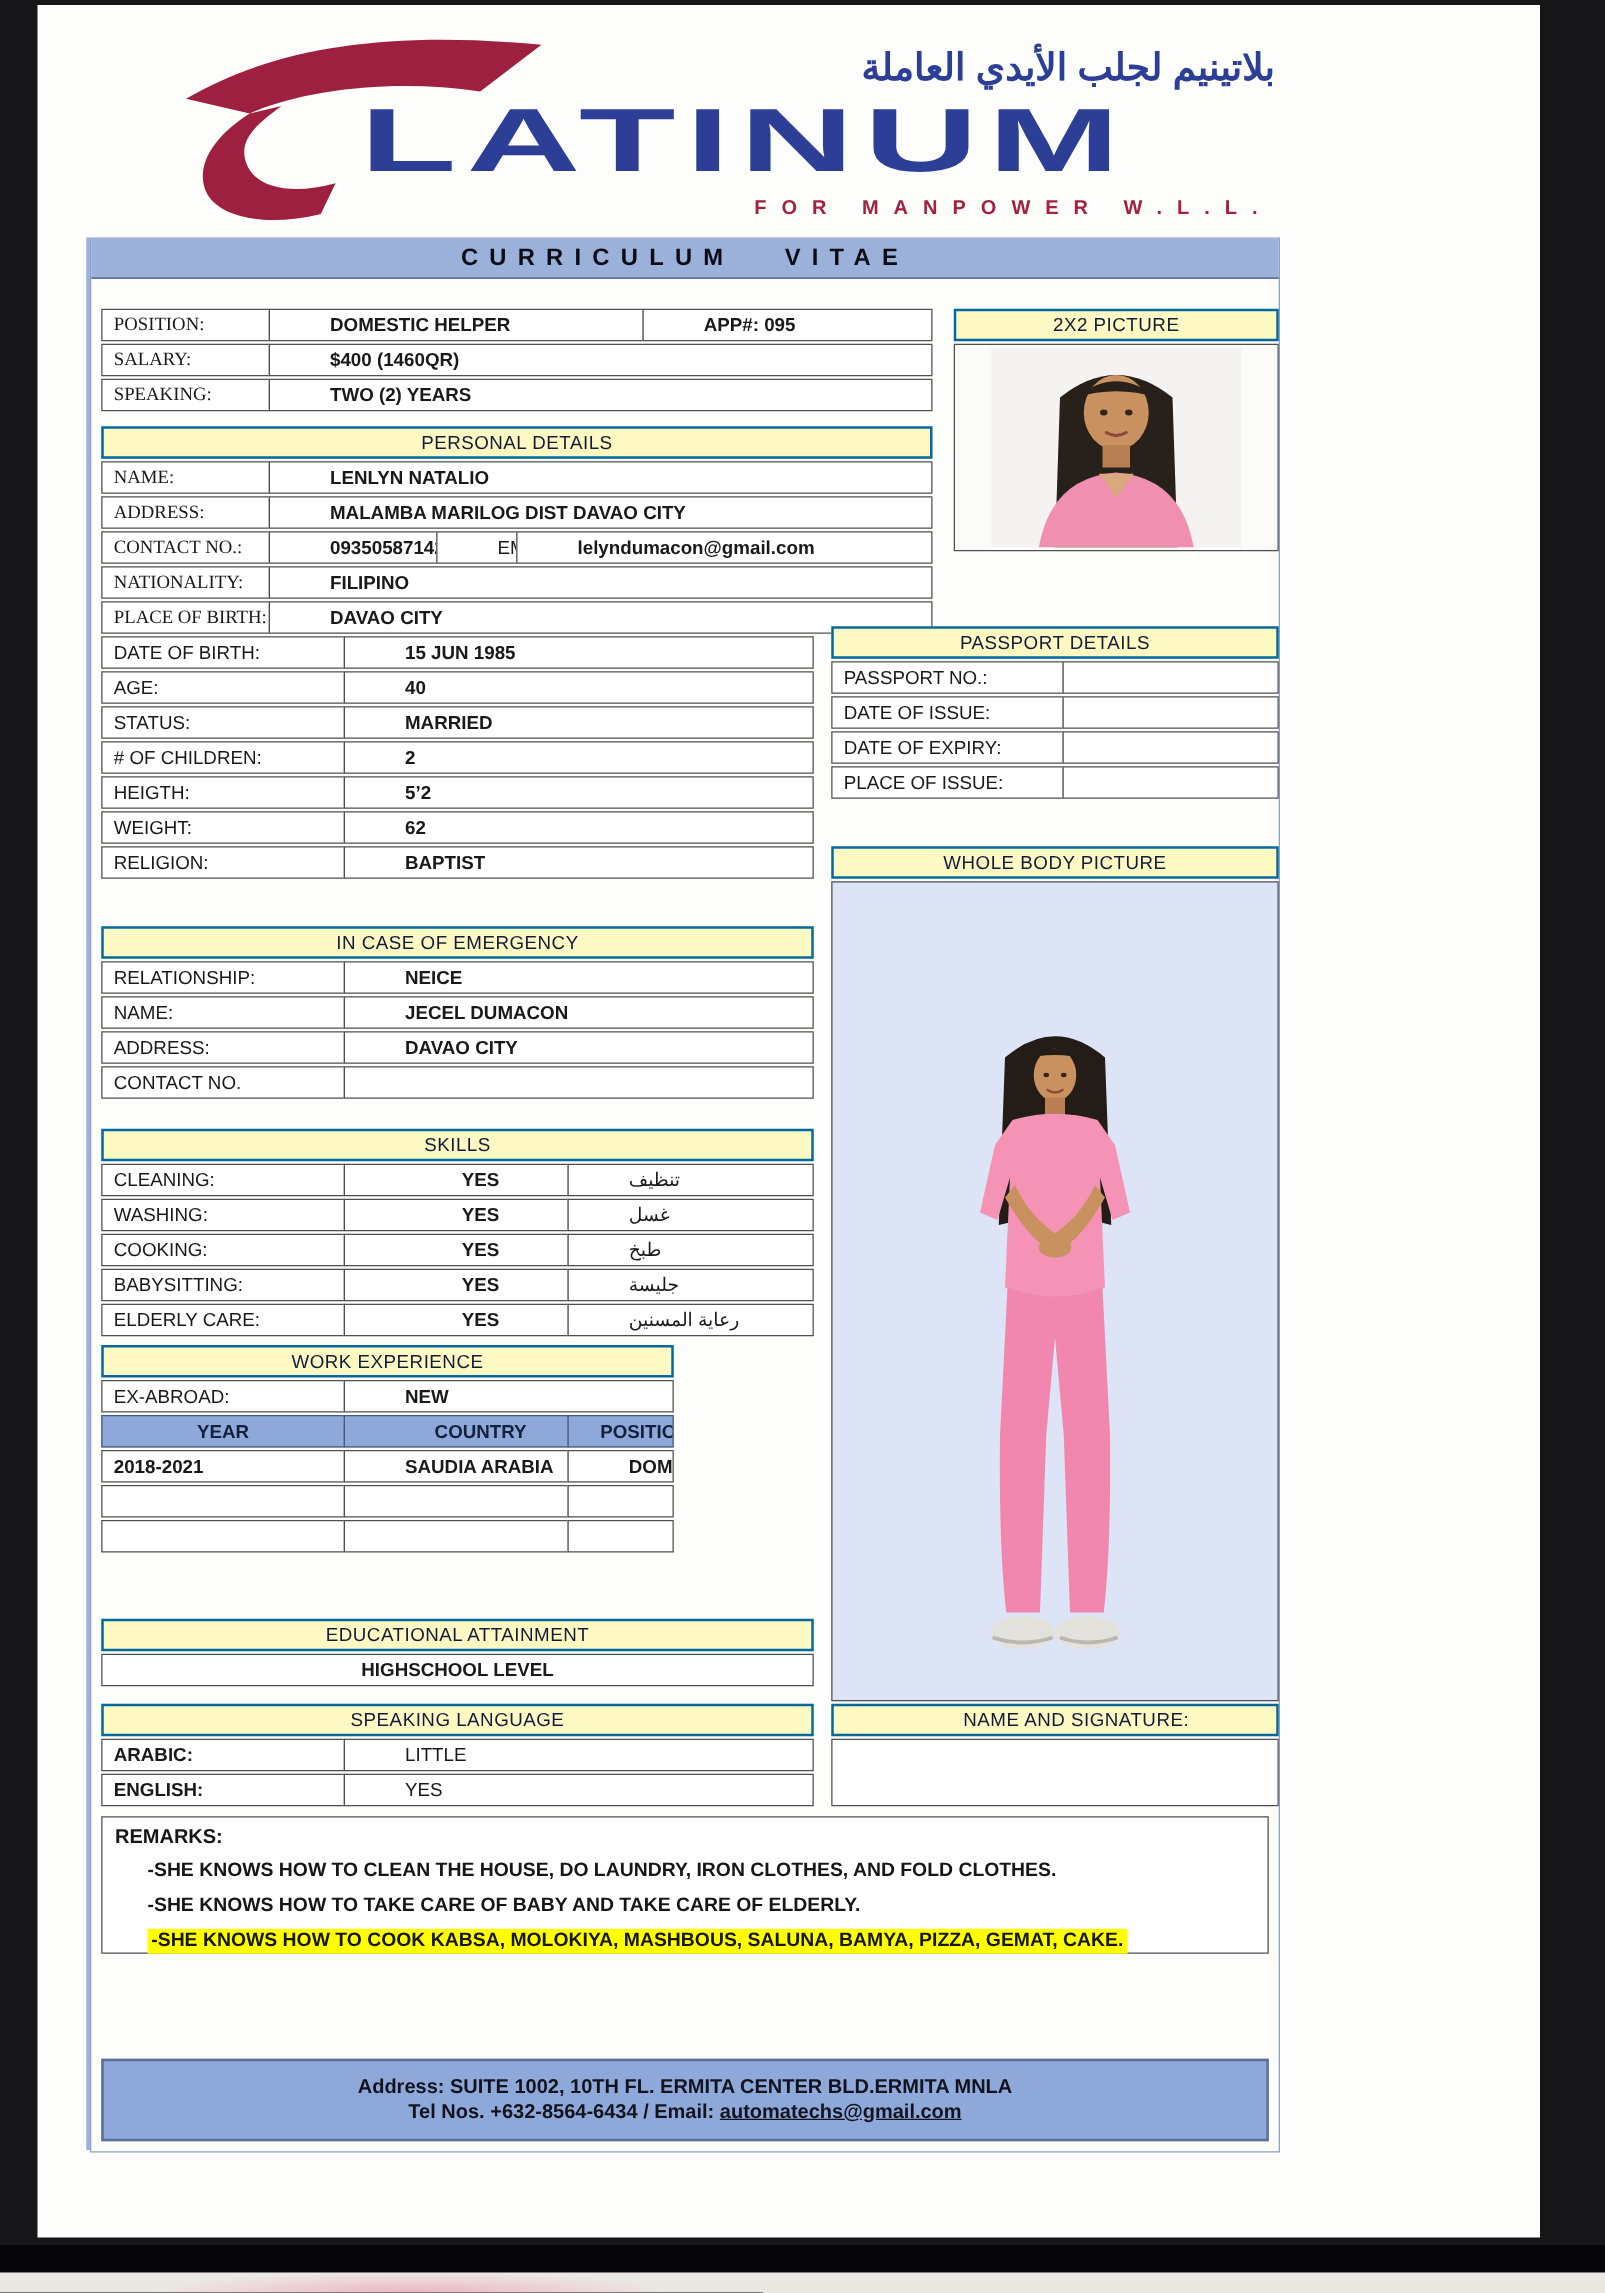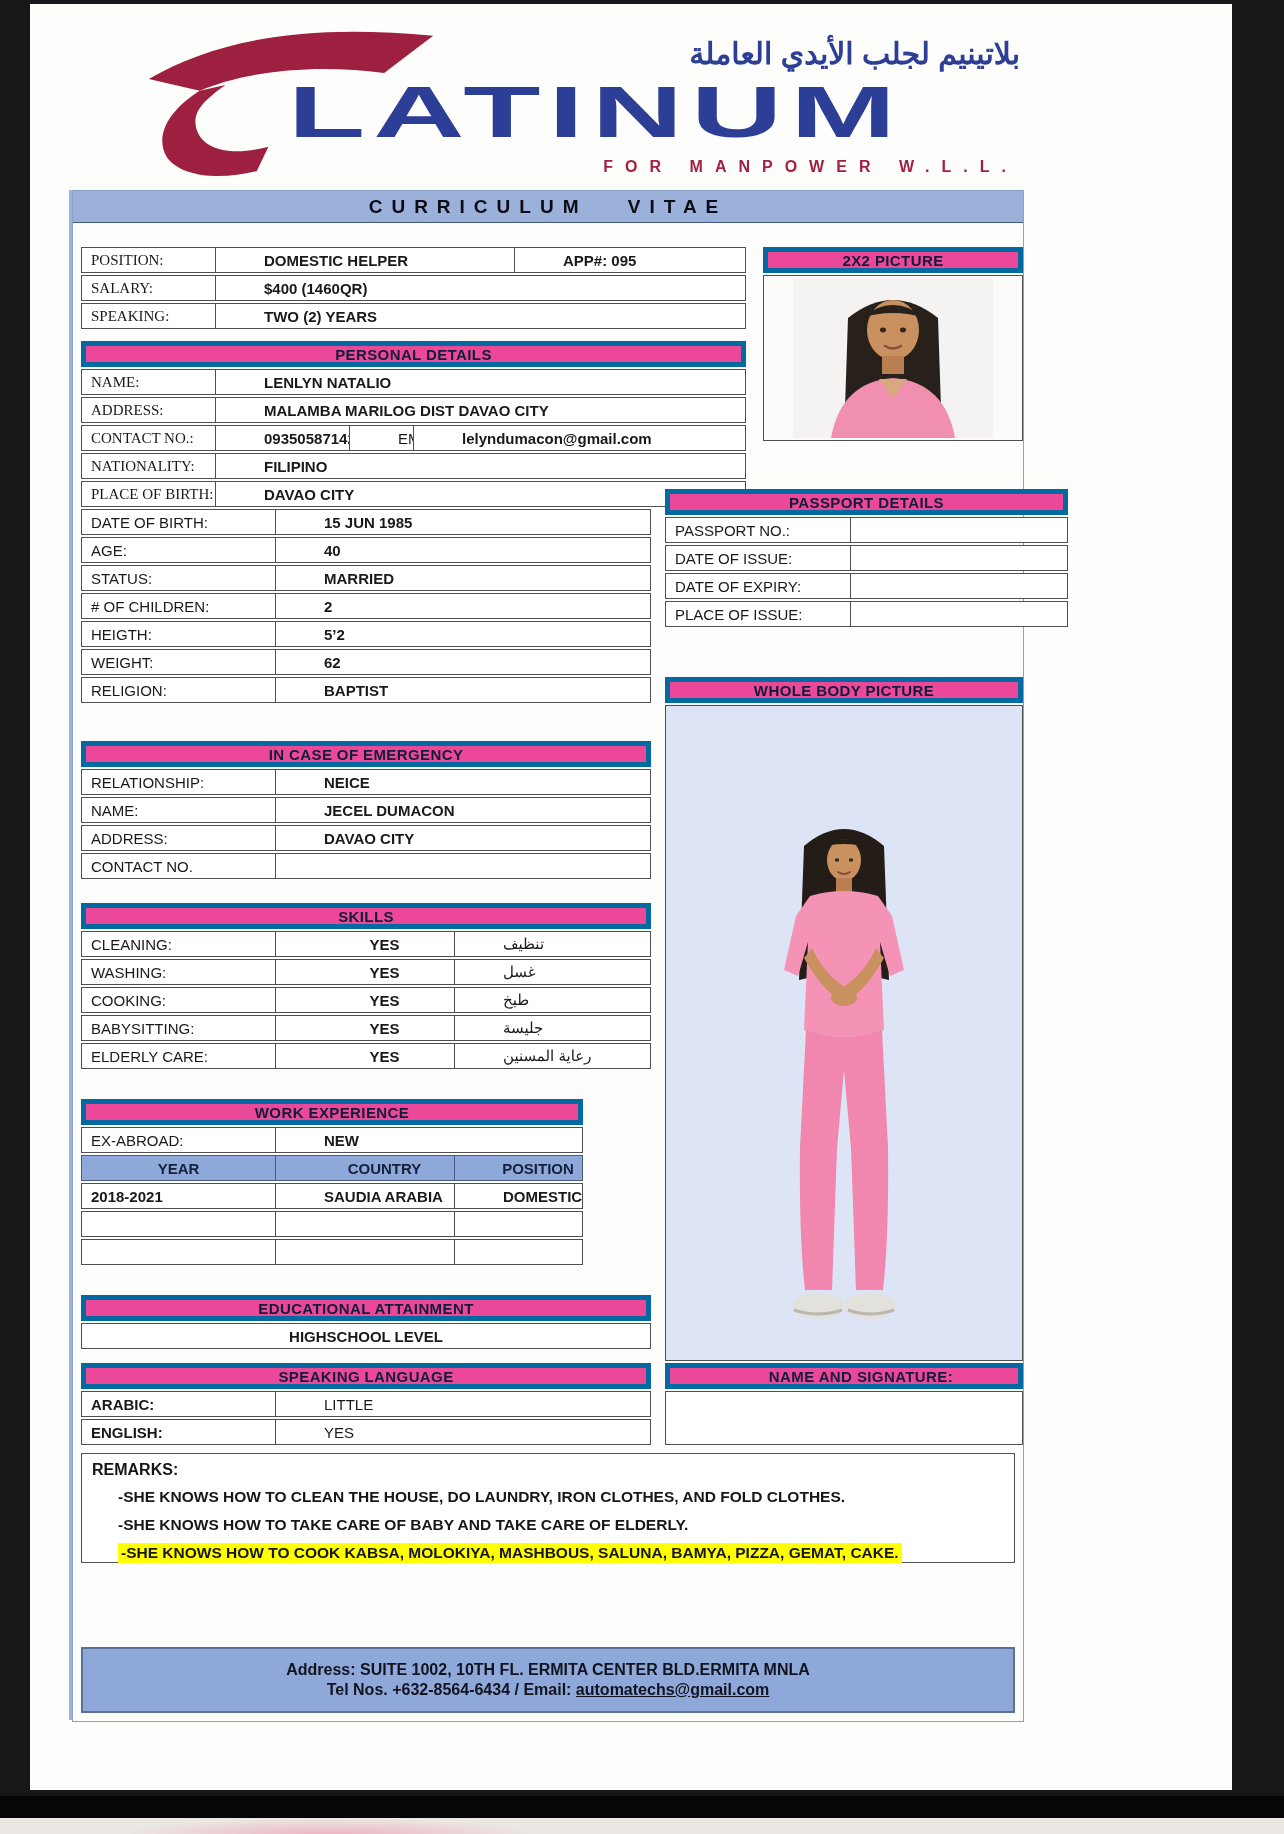"2X2 PICTURE" .bar { background: #ec4899 -> #fef9c3; border: 5px solid #0369a1 -> 2px solid #0369a1; font-weight: 700 -> 400 }
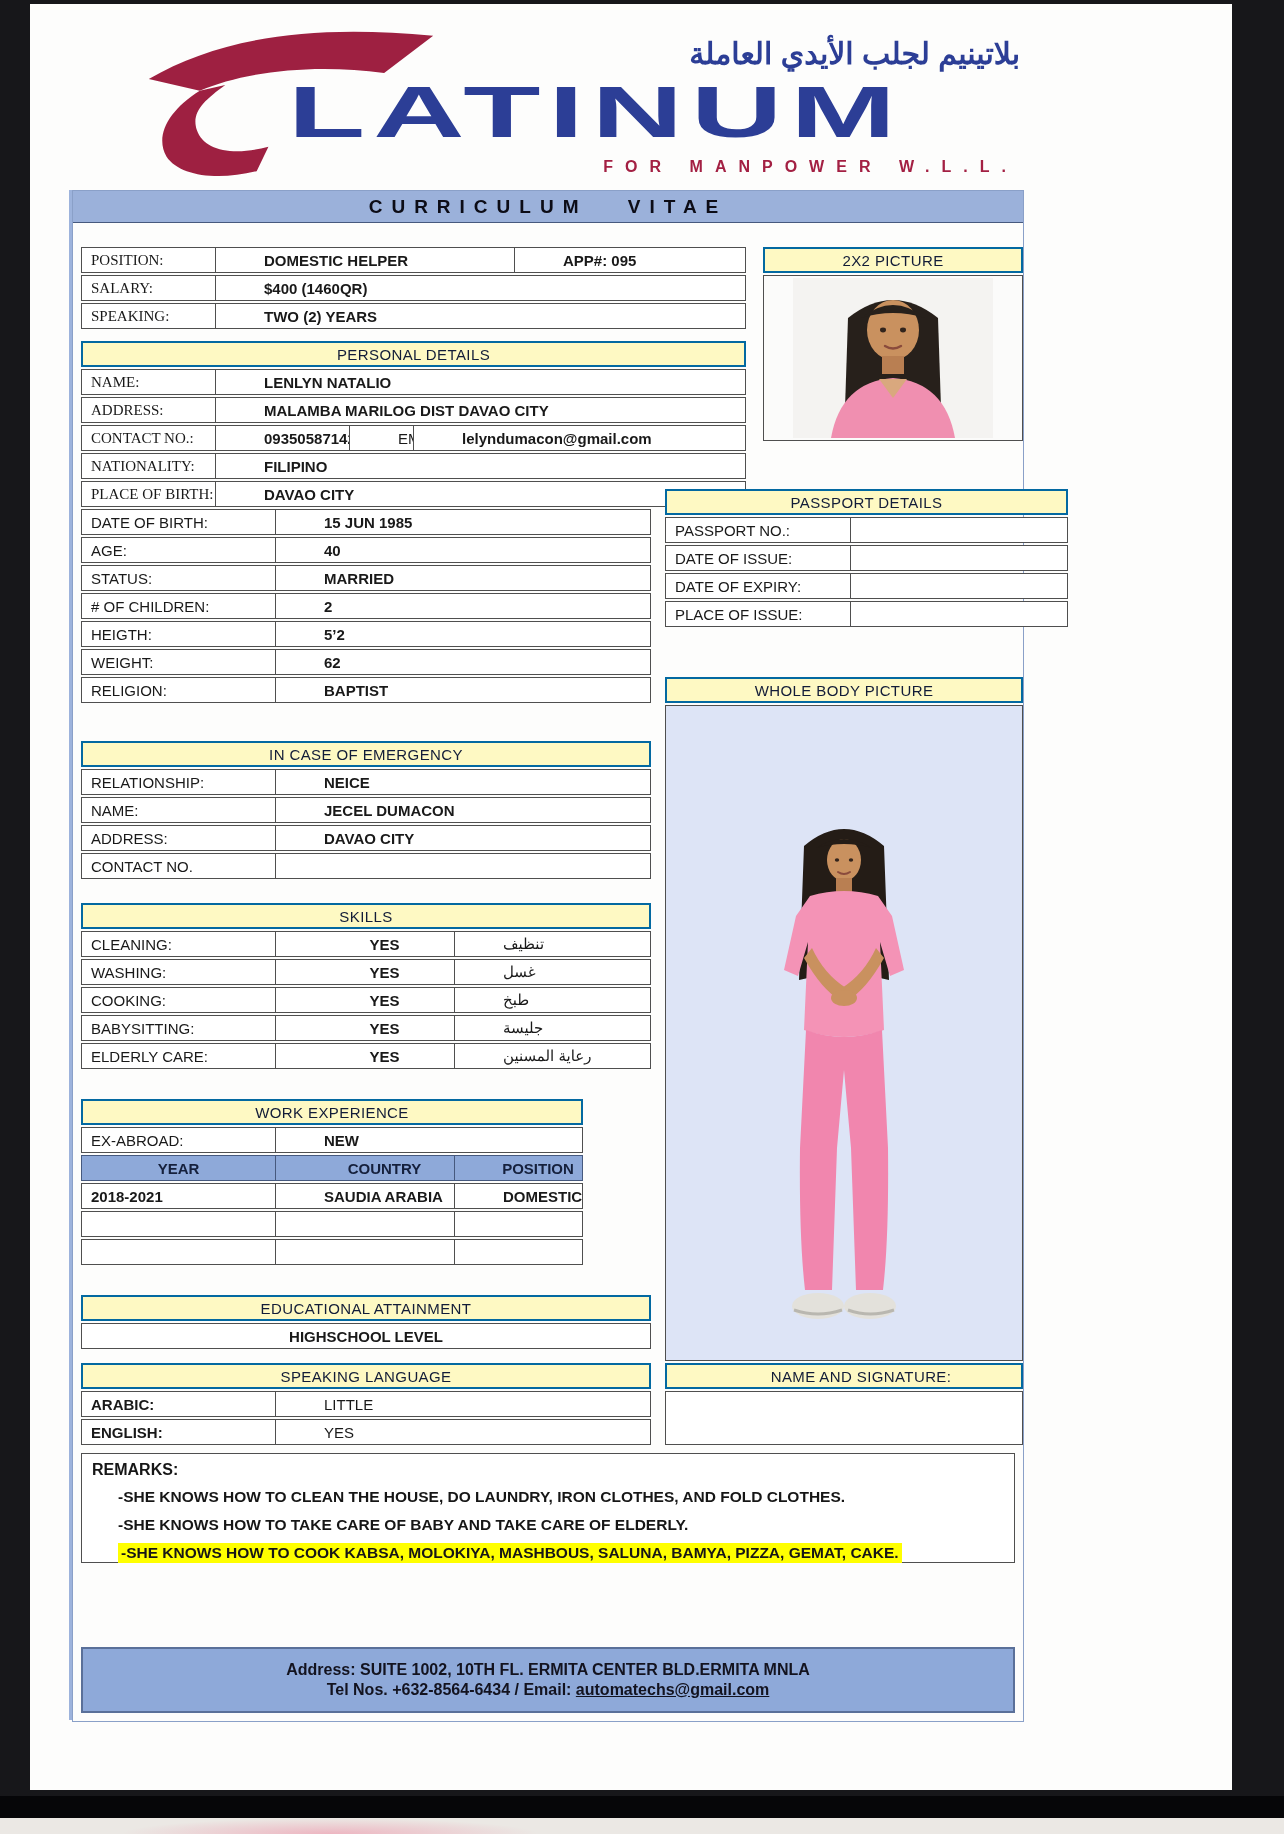"PASSPORT DETAILS" div.abs { top: 298px -> 310px; width: 403px -> 358px }
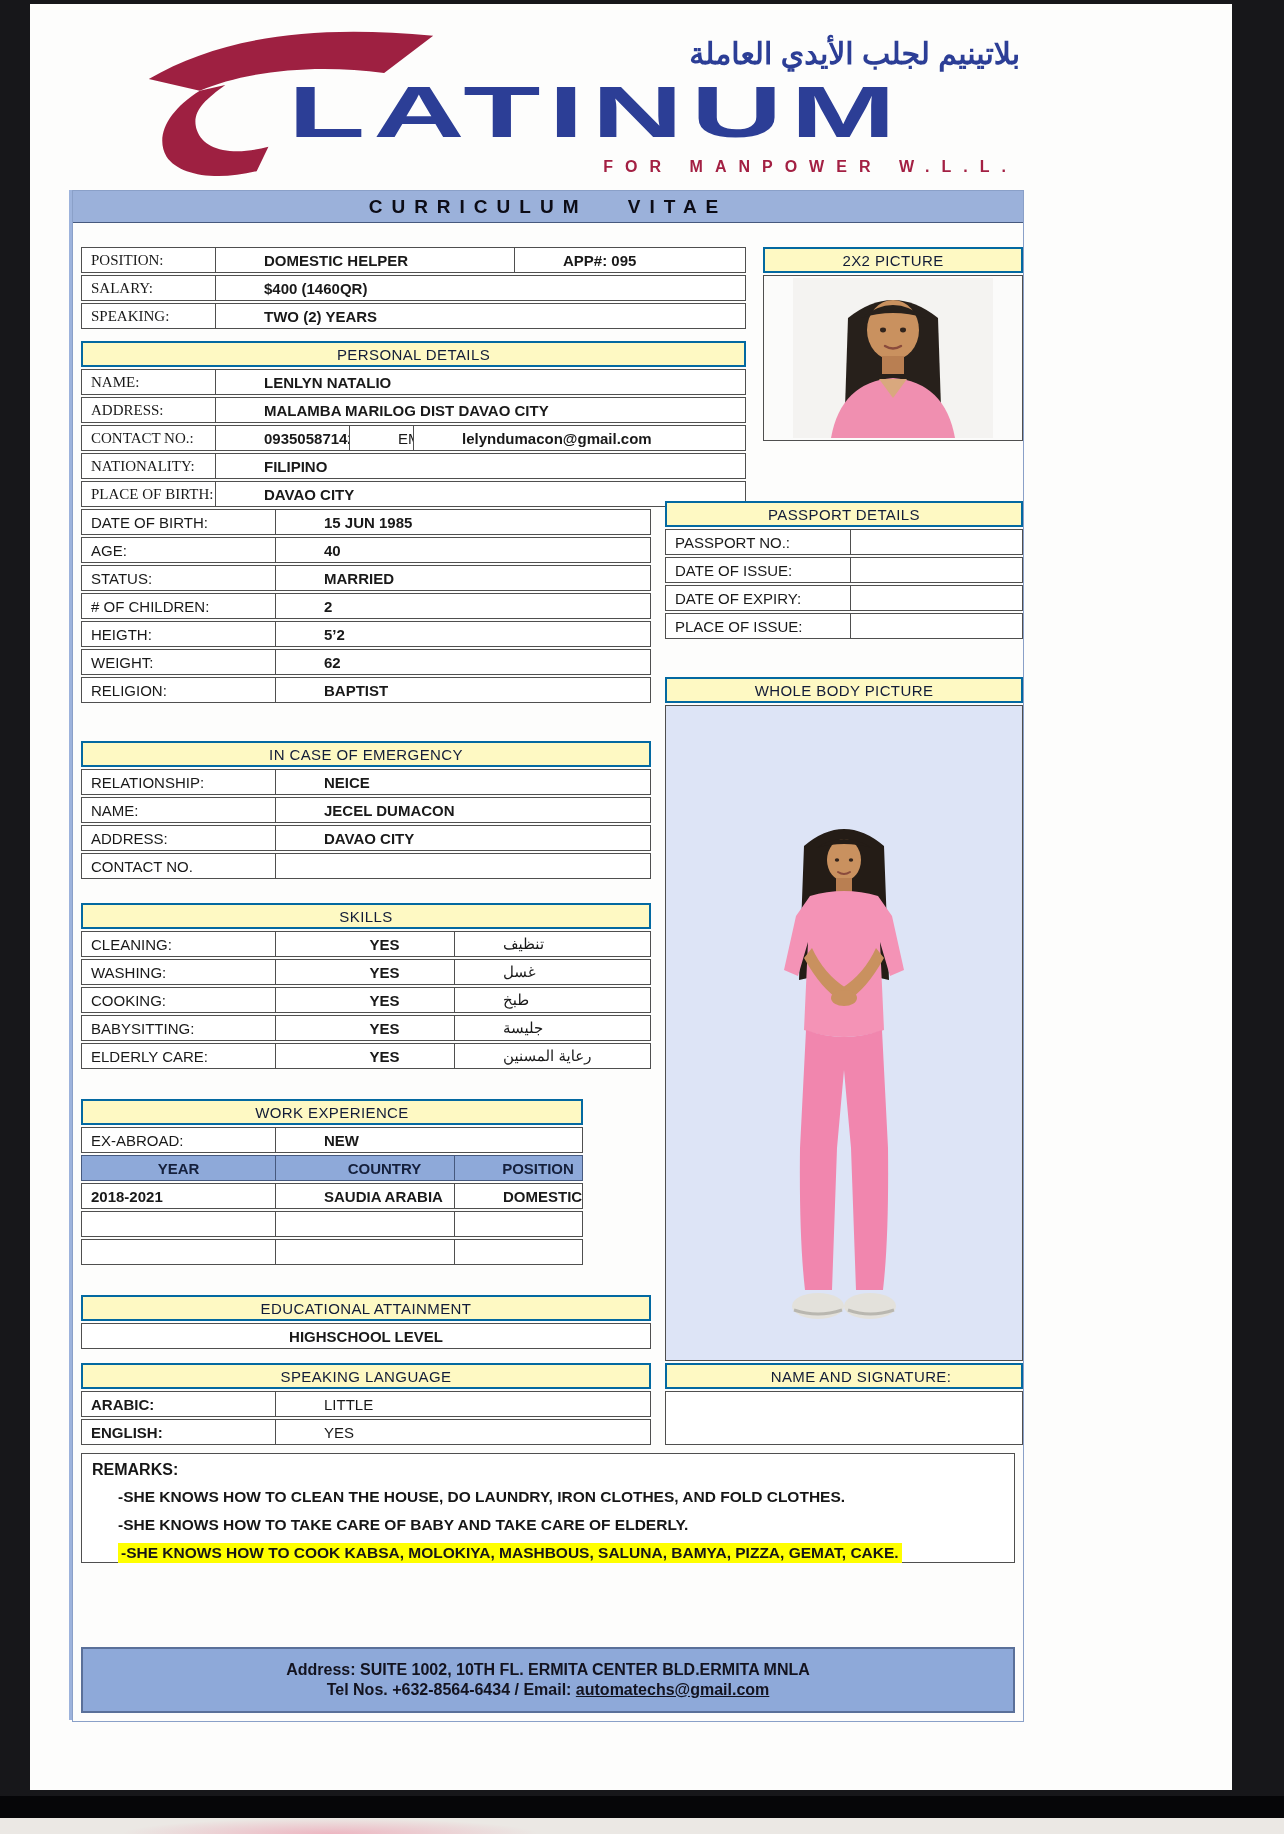"WORK EXPERIENCE" div.abs { top: 908px -> 885px; width: 502px -> 458px }
